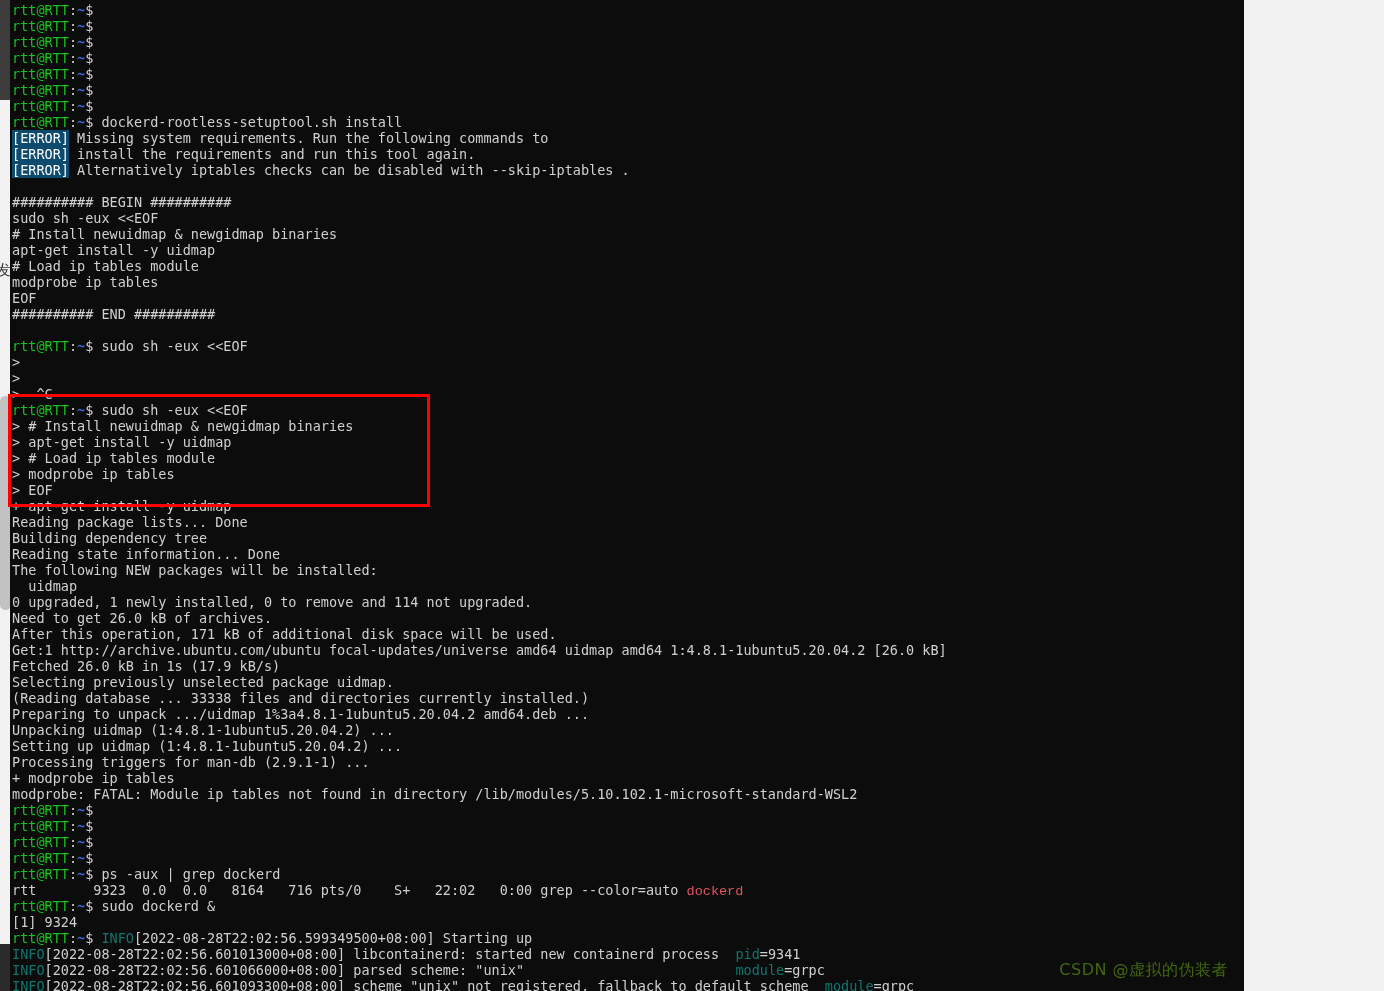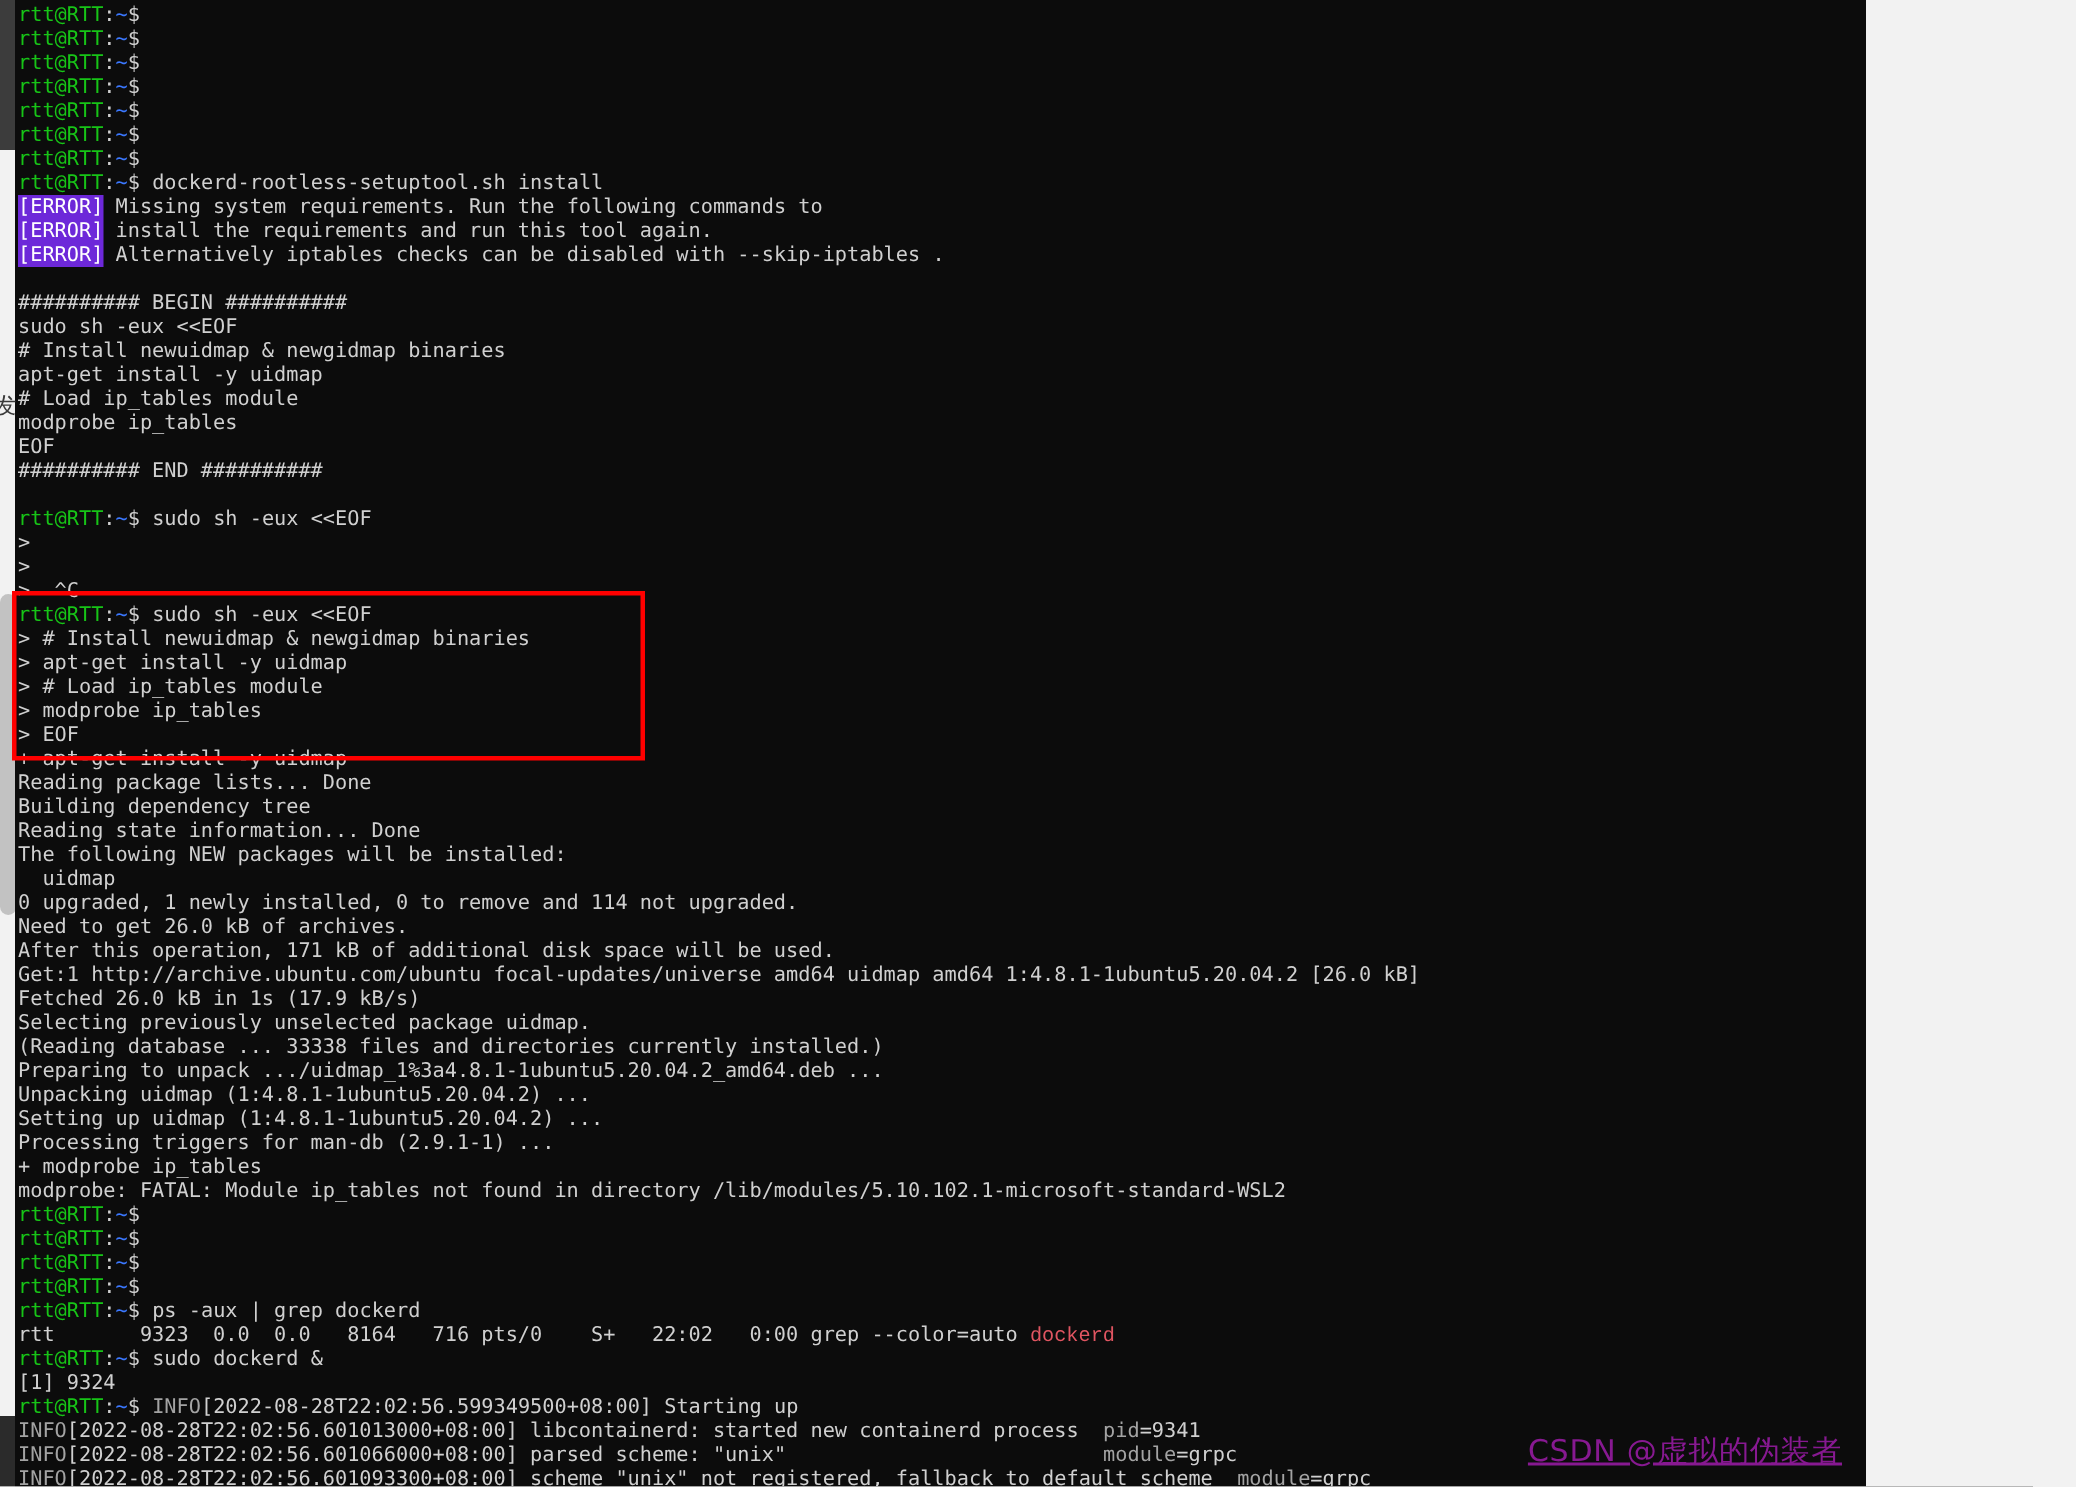"[ERROR]" .err-badge { background: #6d28d9 -> #0c4a6e }
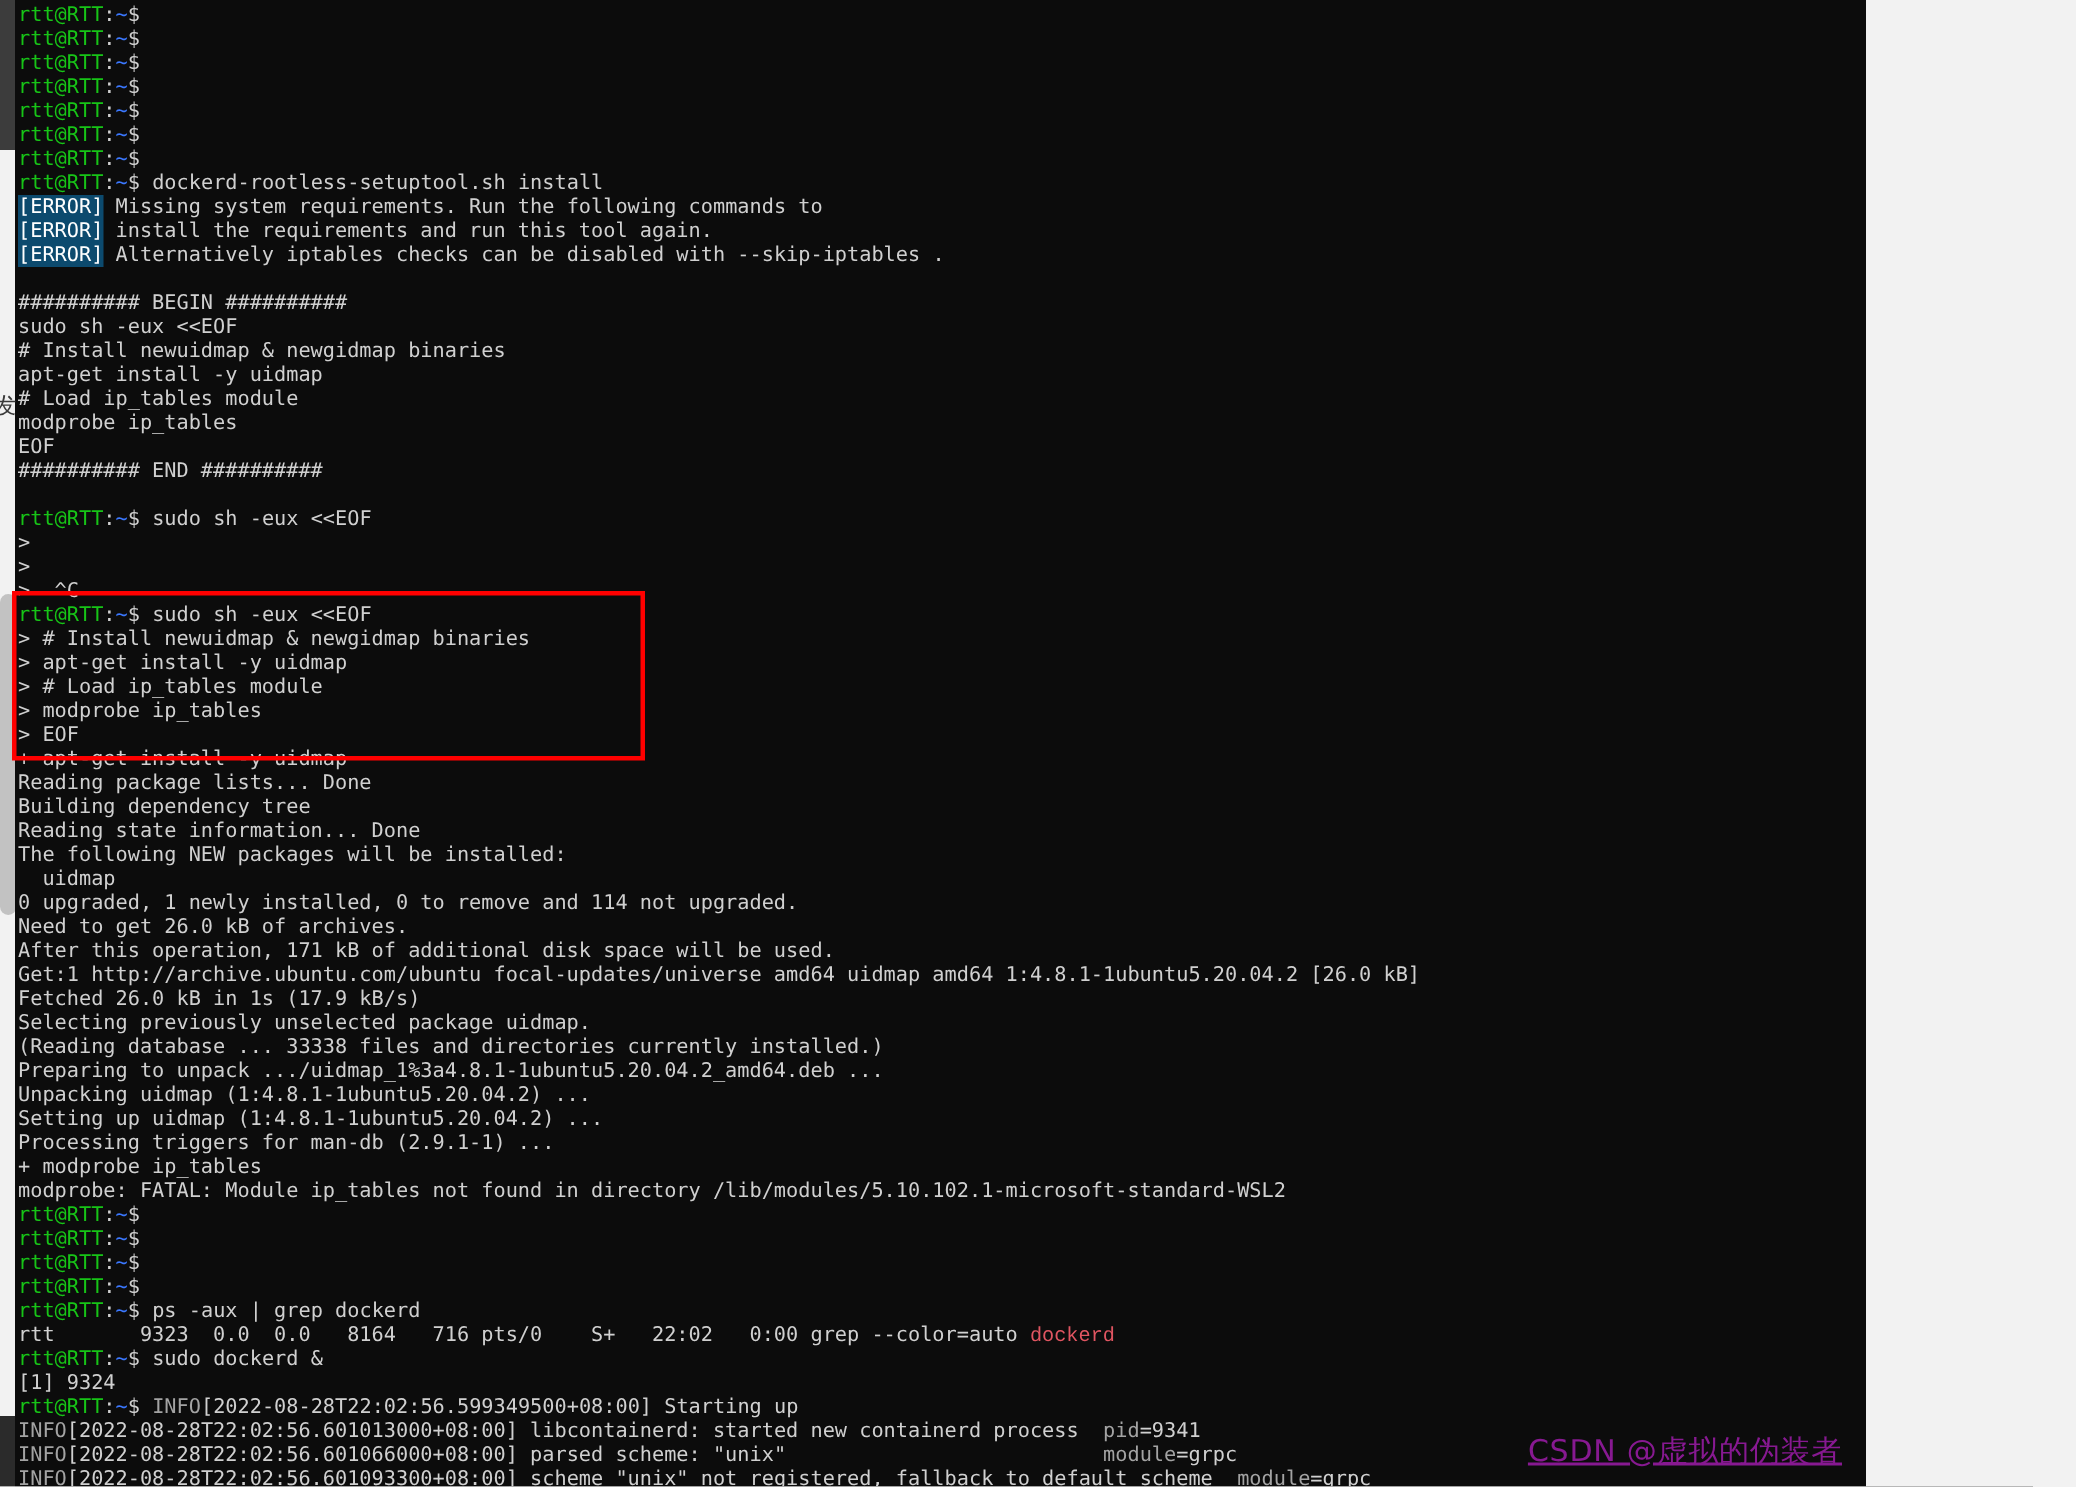"INFO" .c-cyan { color: #a3a3a3 -> #0f766e }
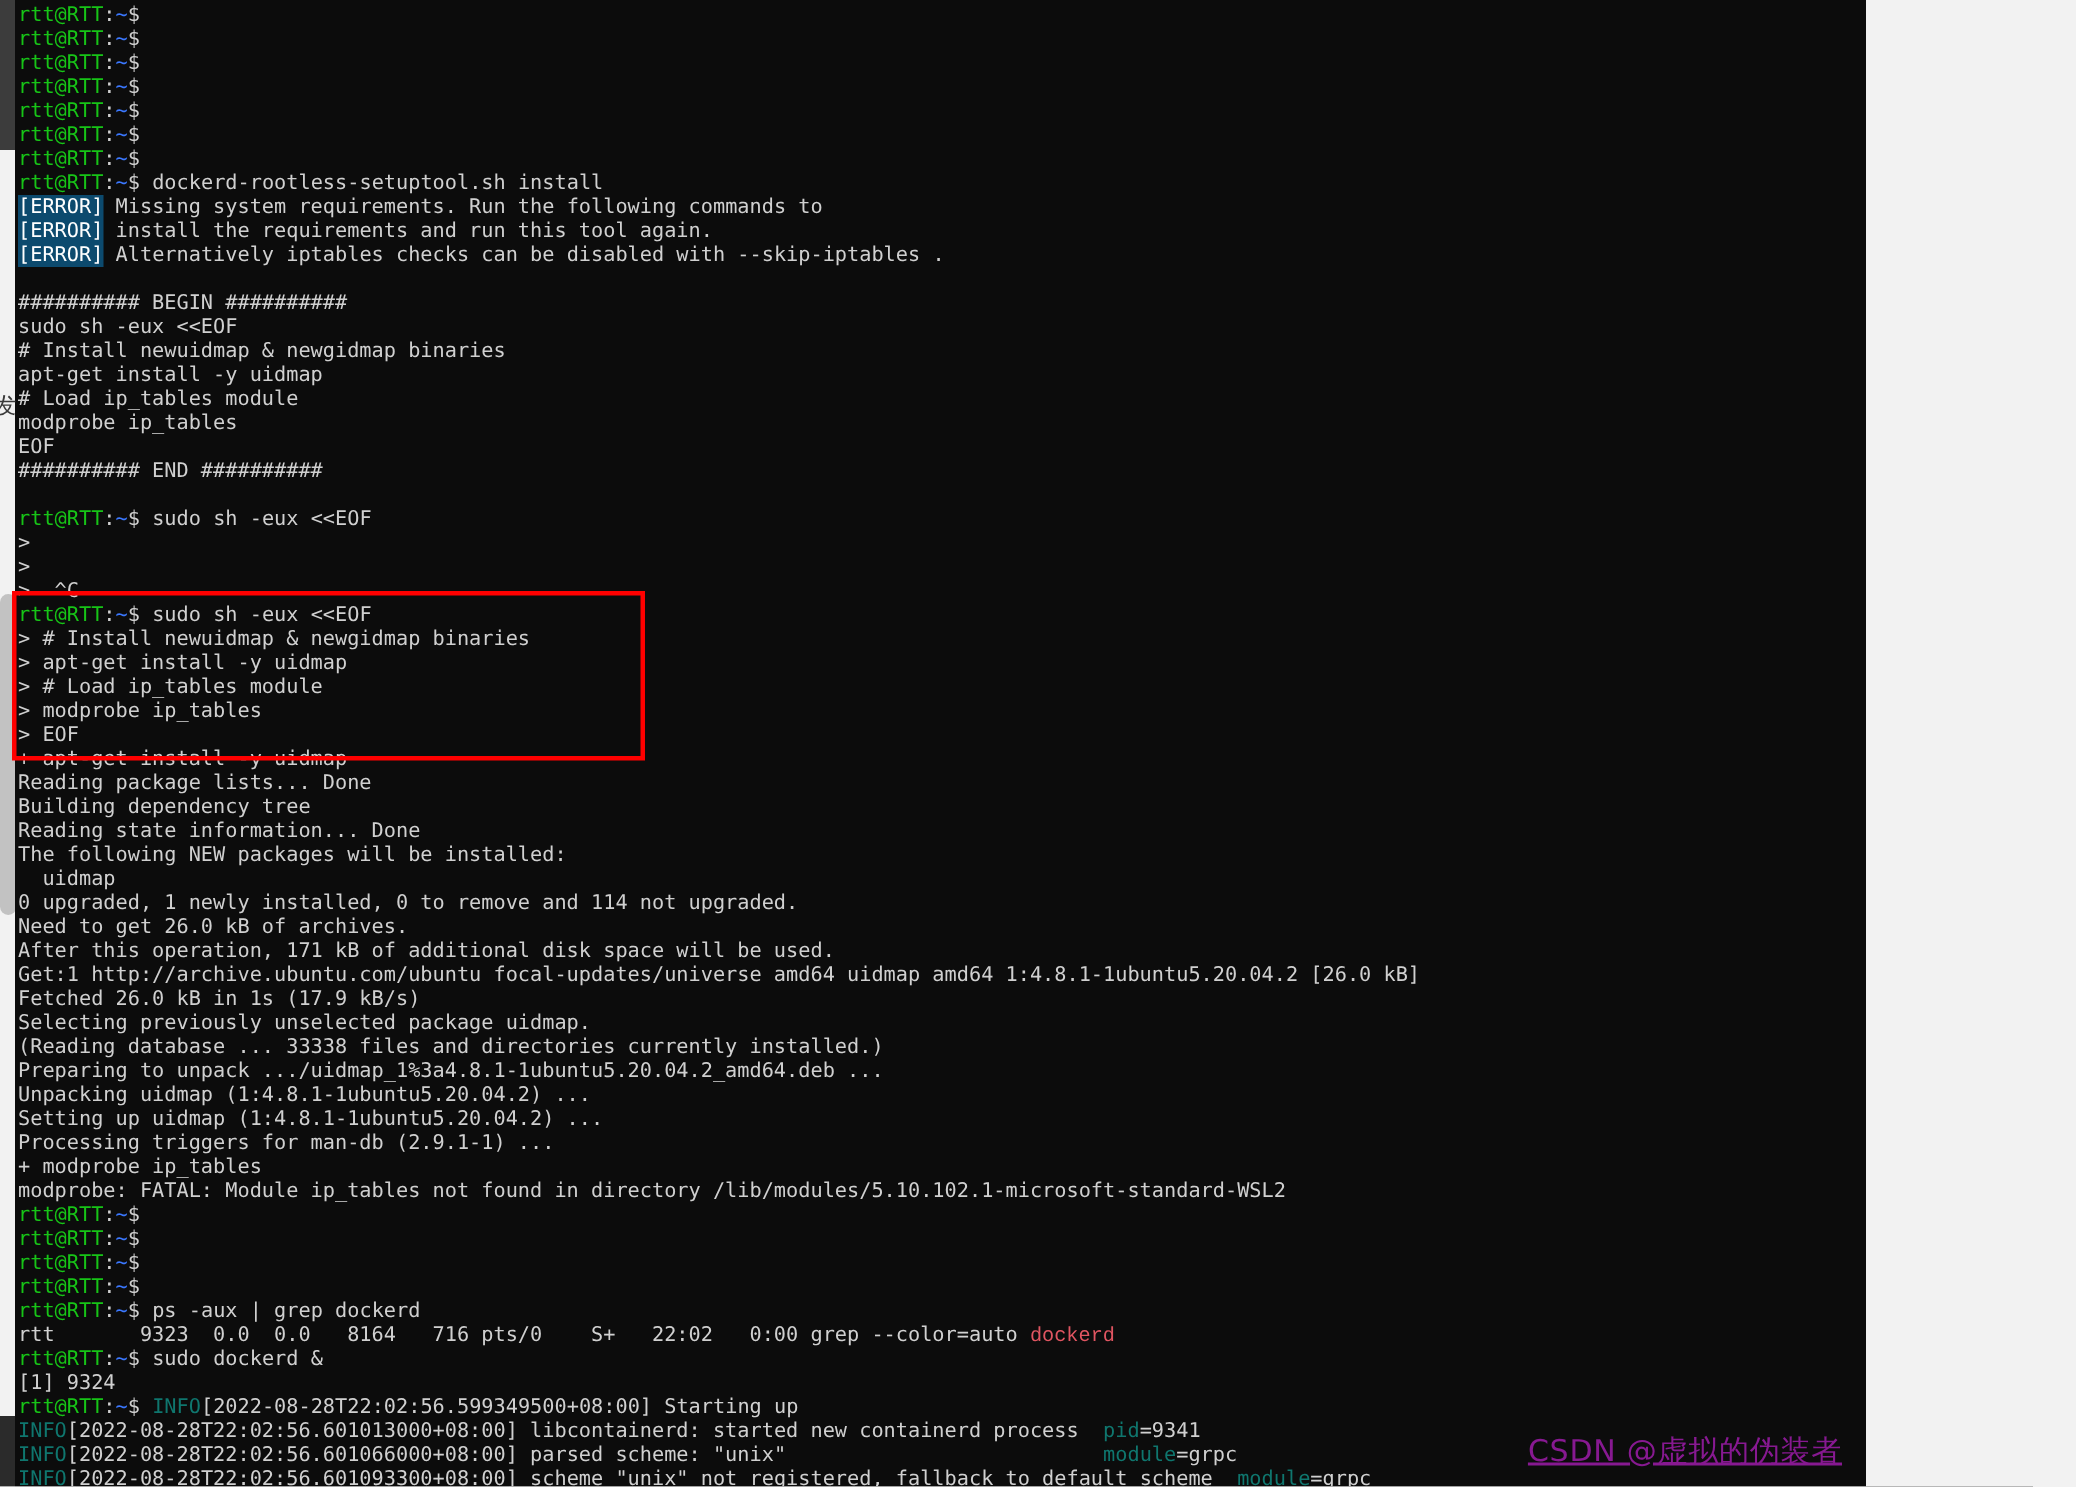"CSDN @虚拟的伪装者" .watermark { color: #a21caf -> #4d7c0f; font-size: 20px -> 16px; text-decoration: underline -> none }
